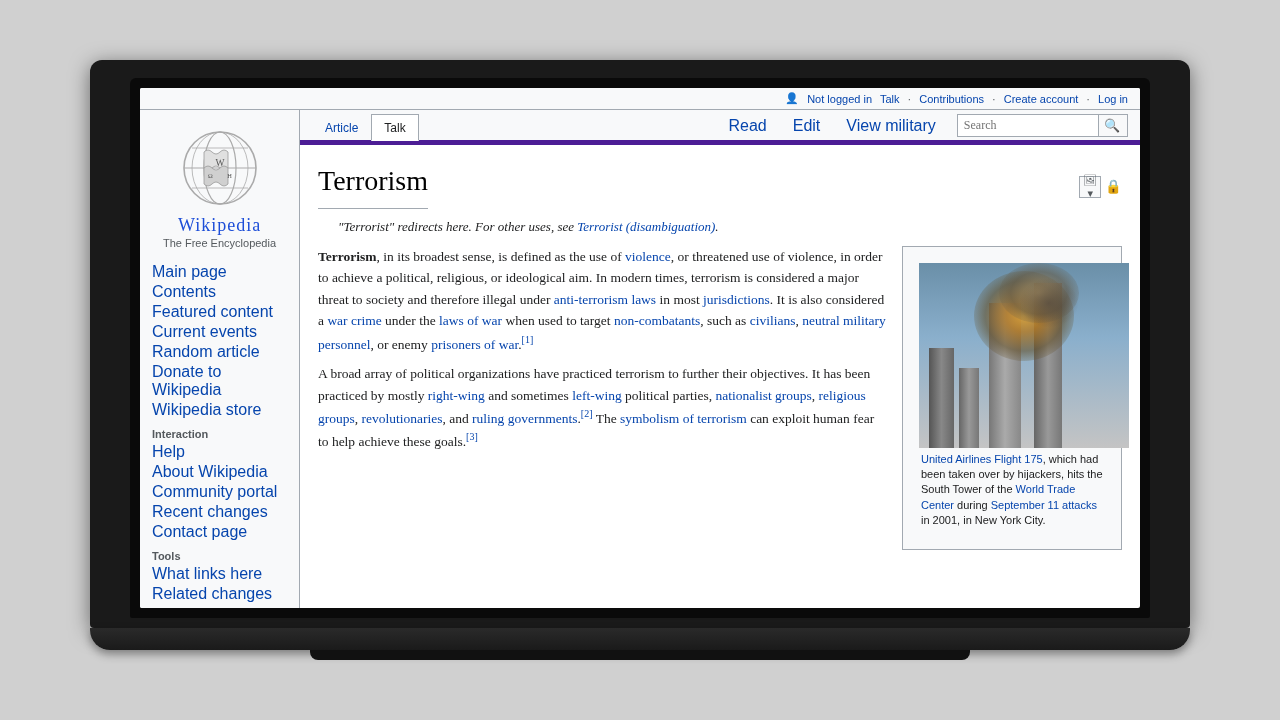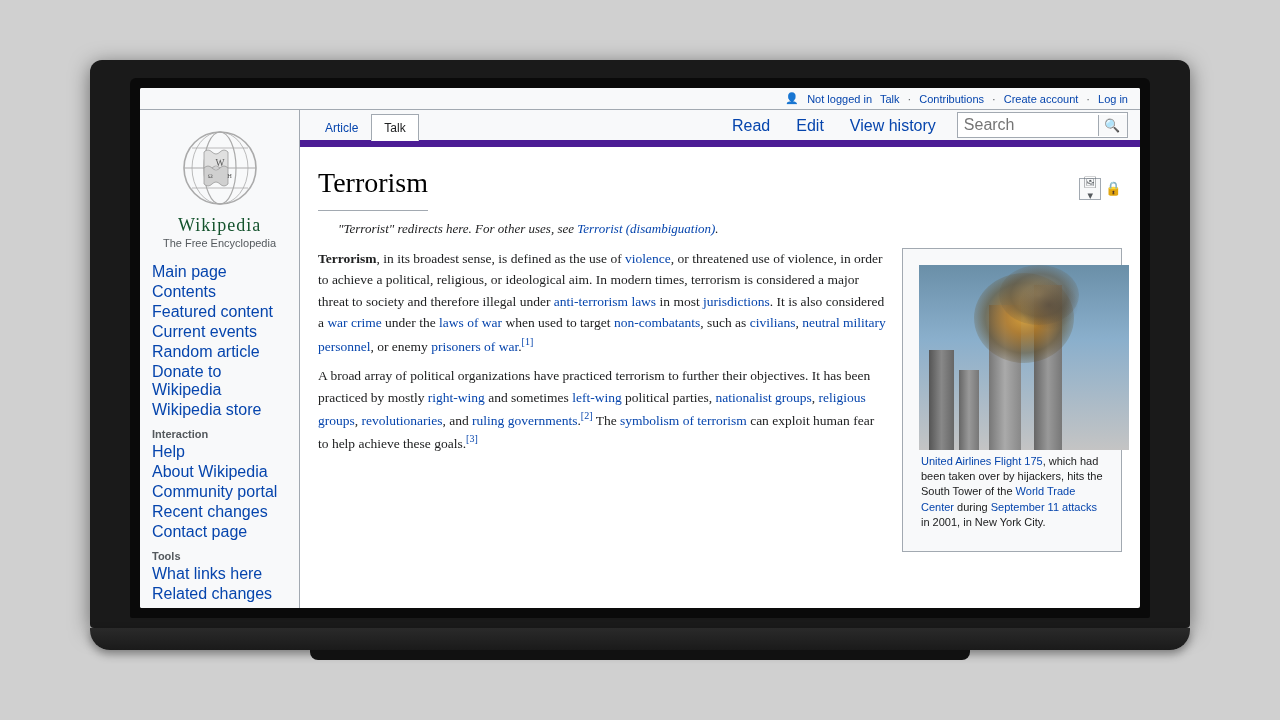"Article" .content-tabs { border-bottom: 7px solid #4c1d95 -> 5px solid #4c1d95 }
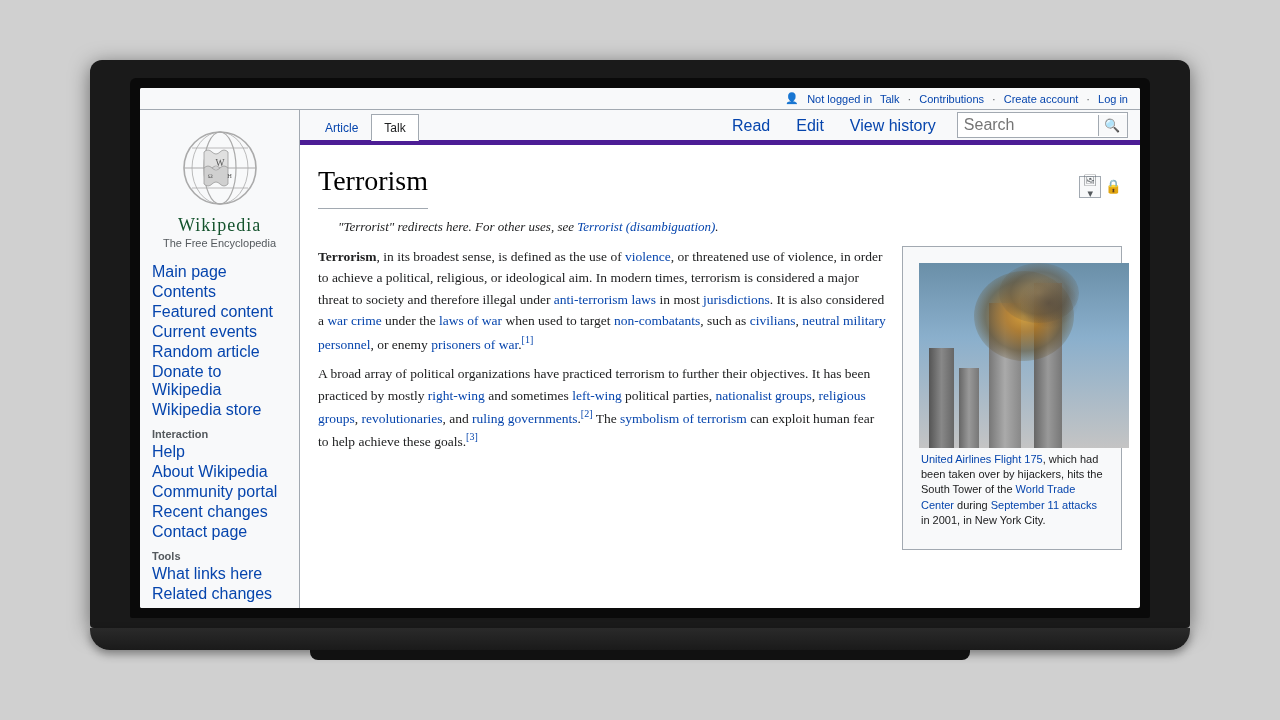"View history" a.tab { text: history -> military }
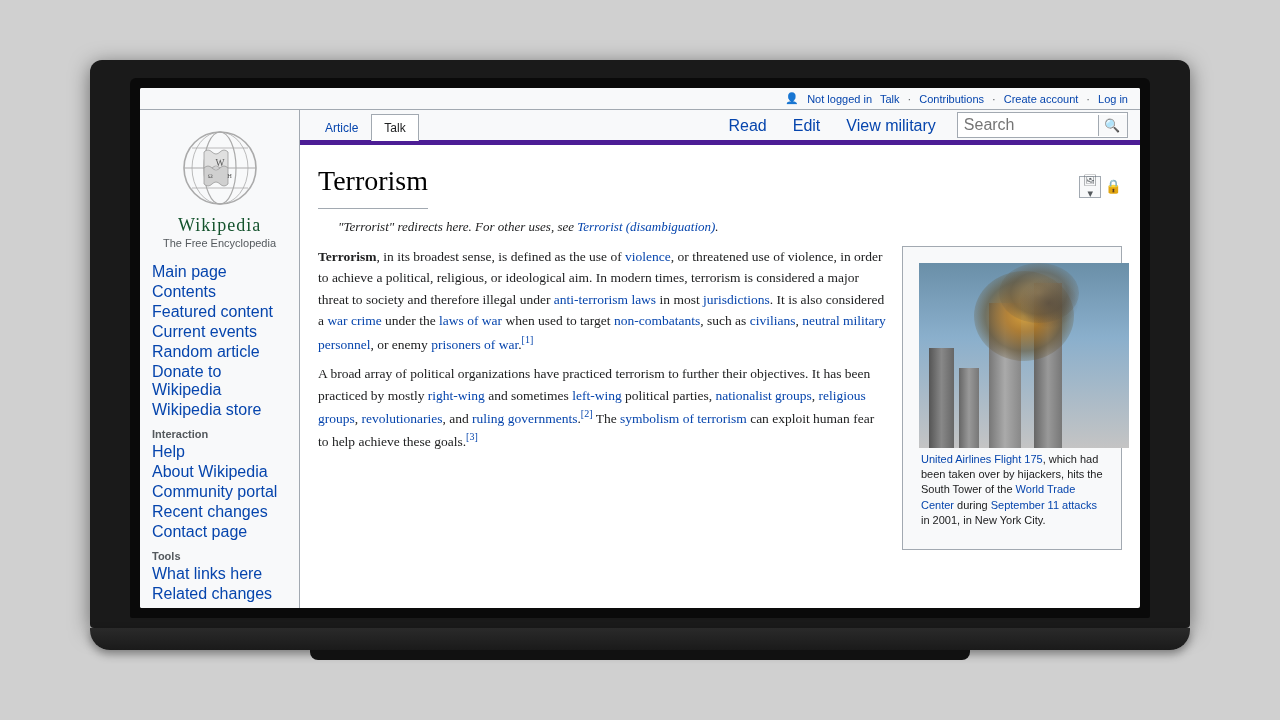"Search" .search-input { font-family: Liberation Sans, sans-serif -> Liberation Serif, serif; font-size: 16px -> 12px }
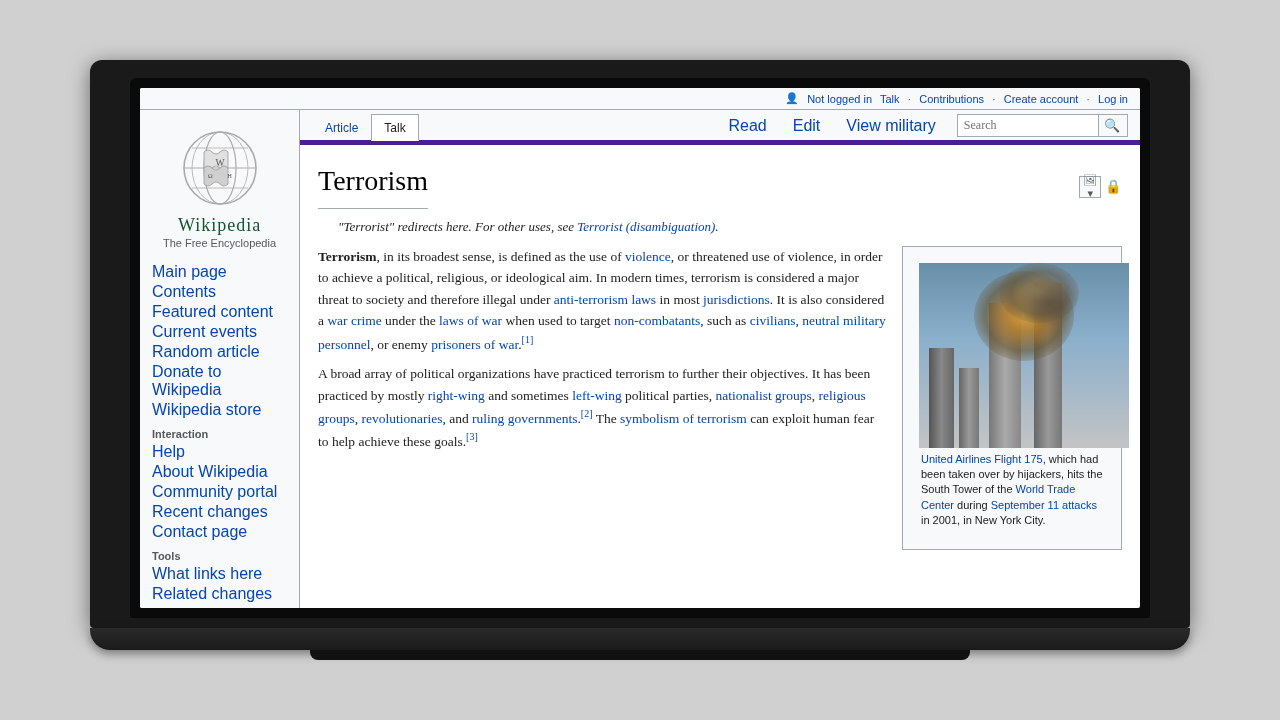"Wikipedia" .sidebar-logo-text { color: #14532d -> #1d4ed8 }
